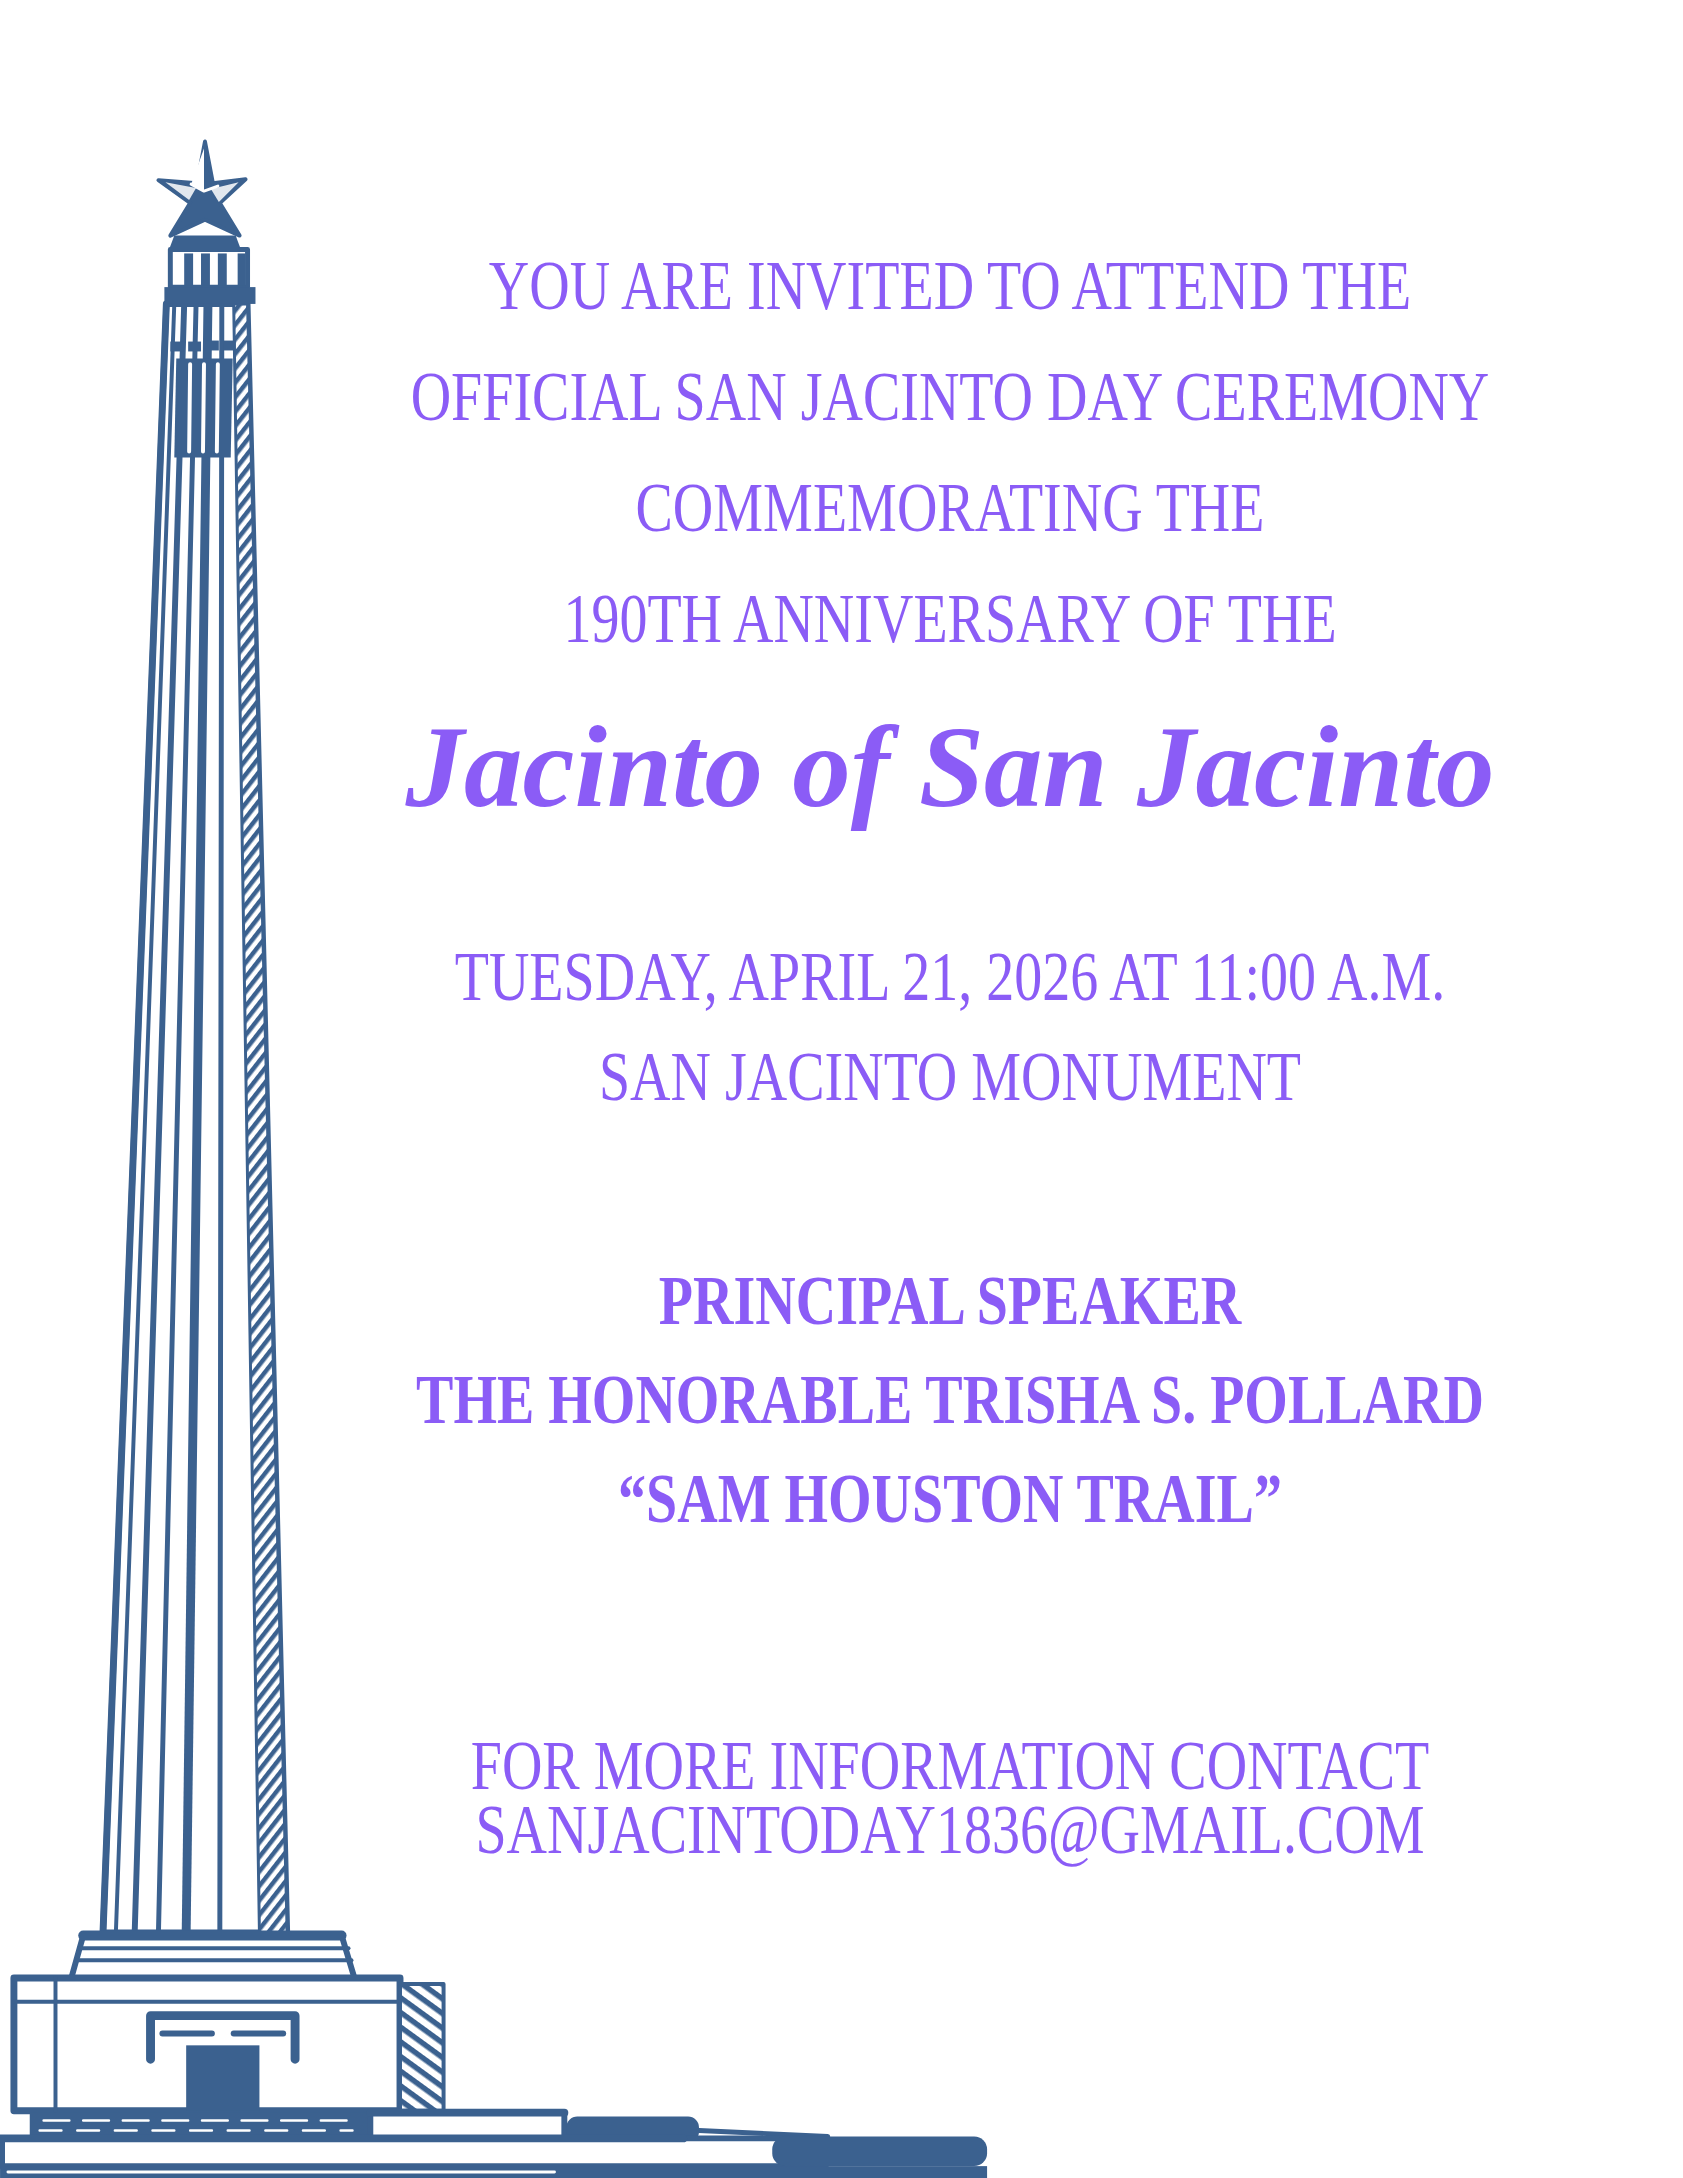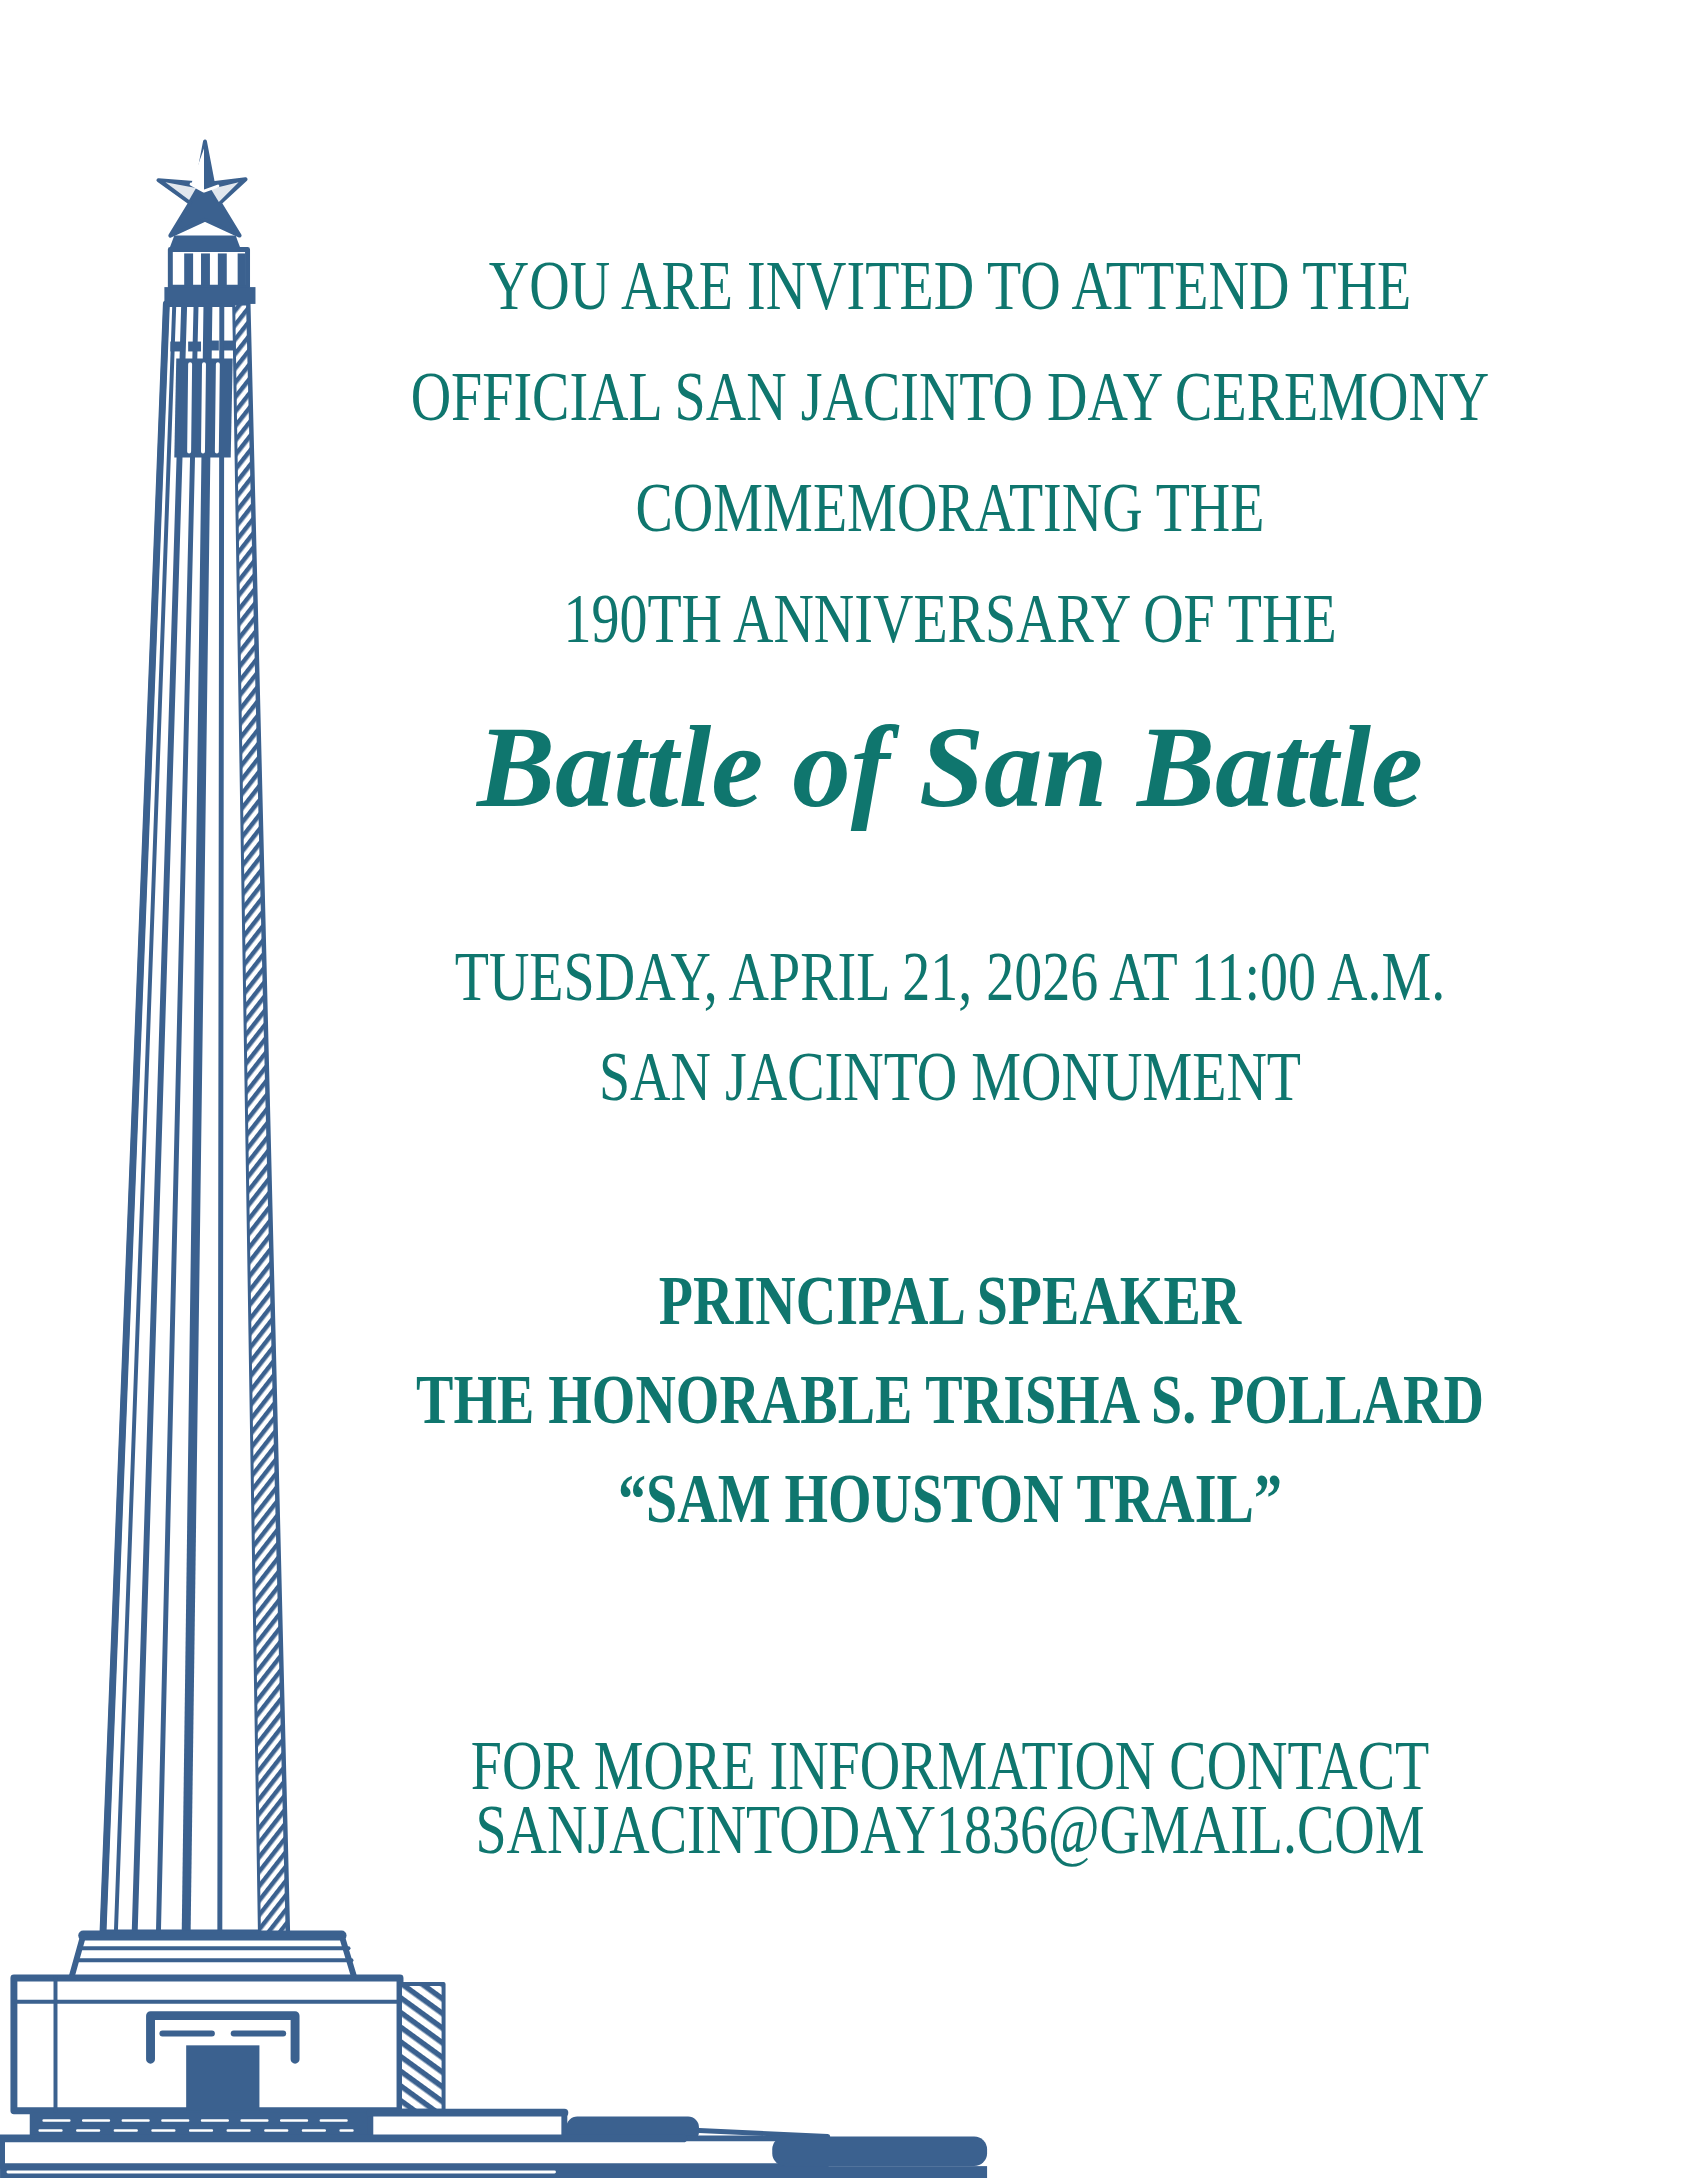"YOU ARE INVITED TO ATTEND" .page { color: #0f766e -> #8b5cf6 }
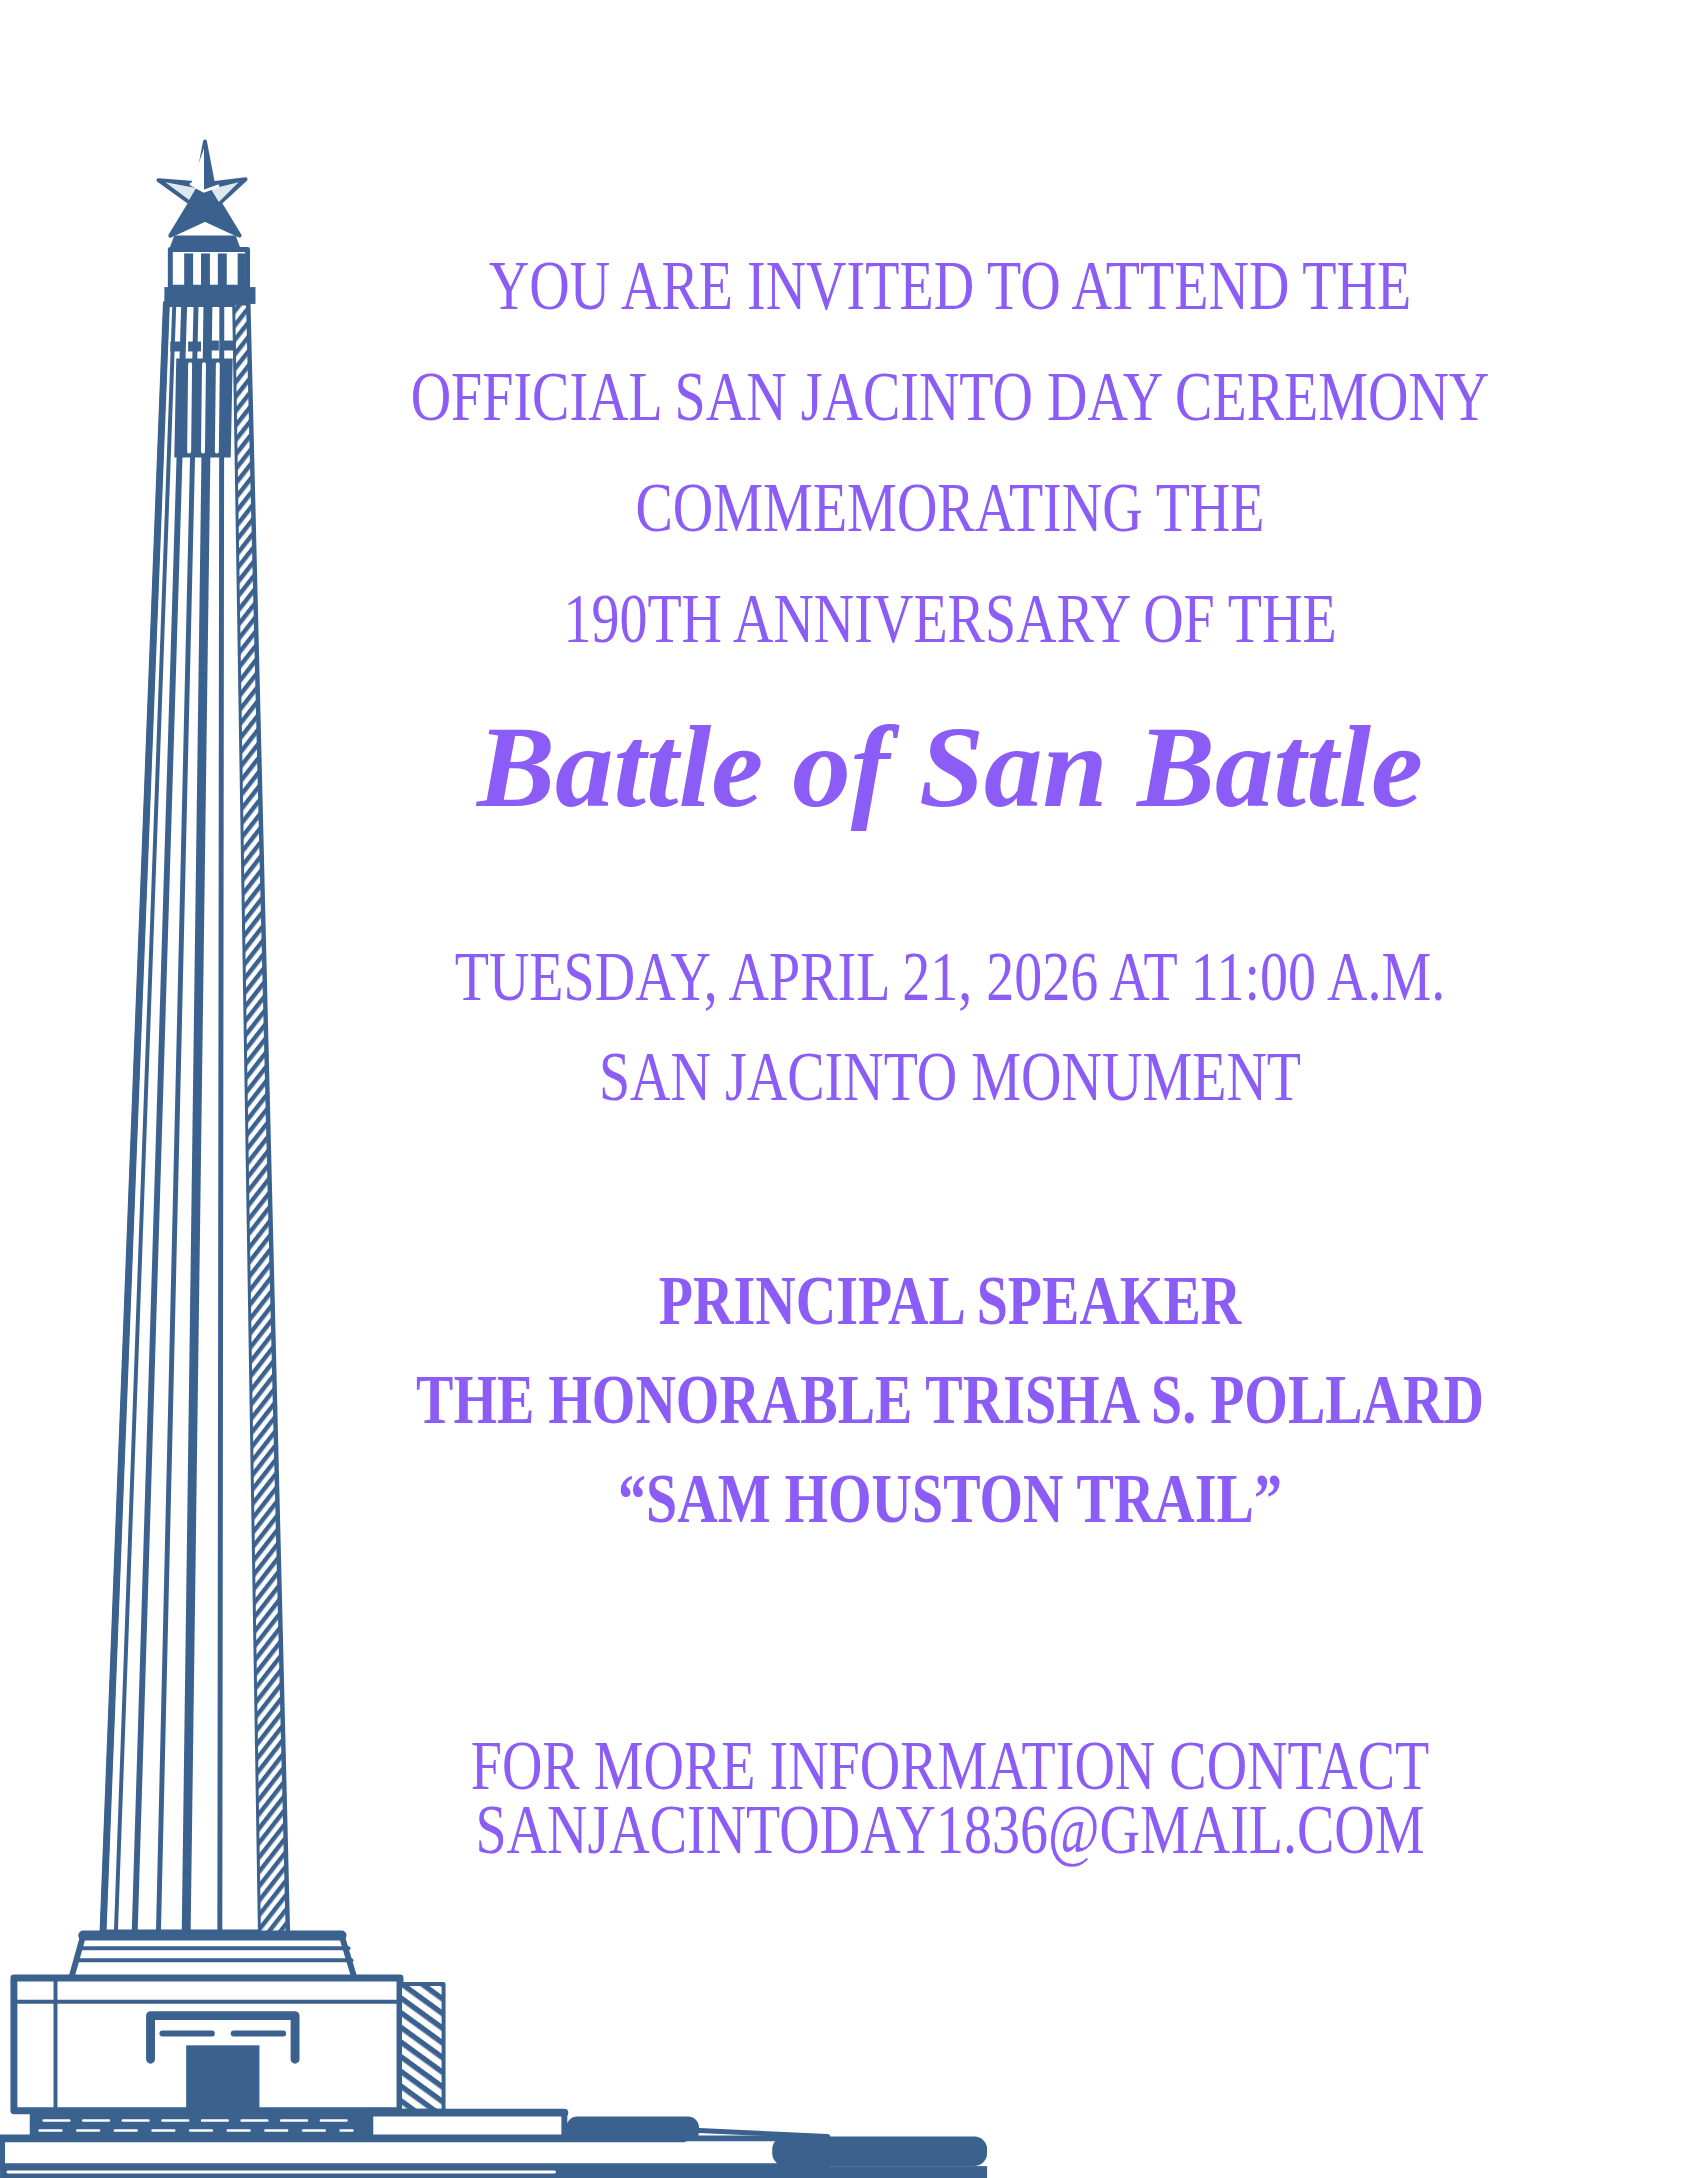"Battle of San Battle" div.title-wrap { text: Battle of San Battle -> Jacinto of San Jacinto }
